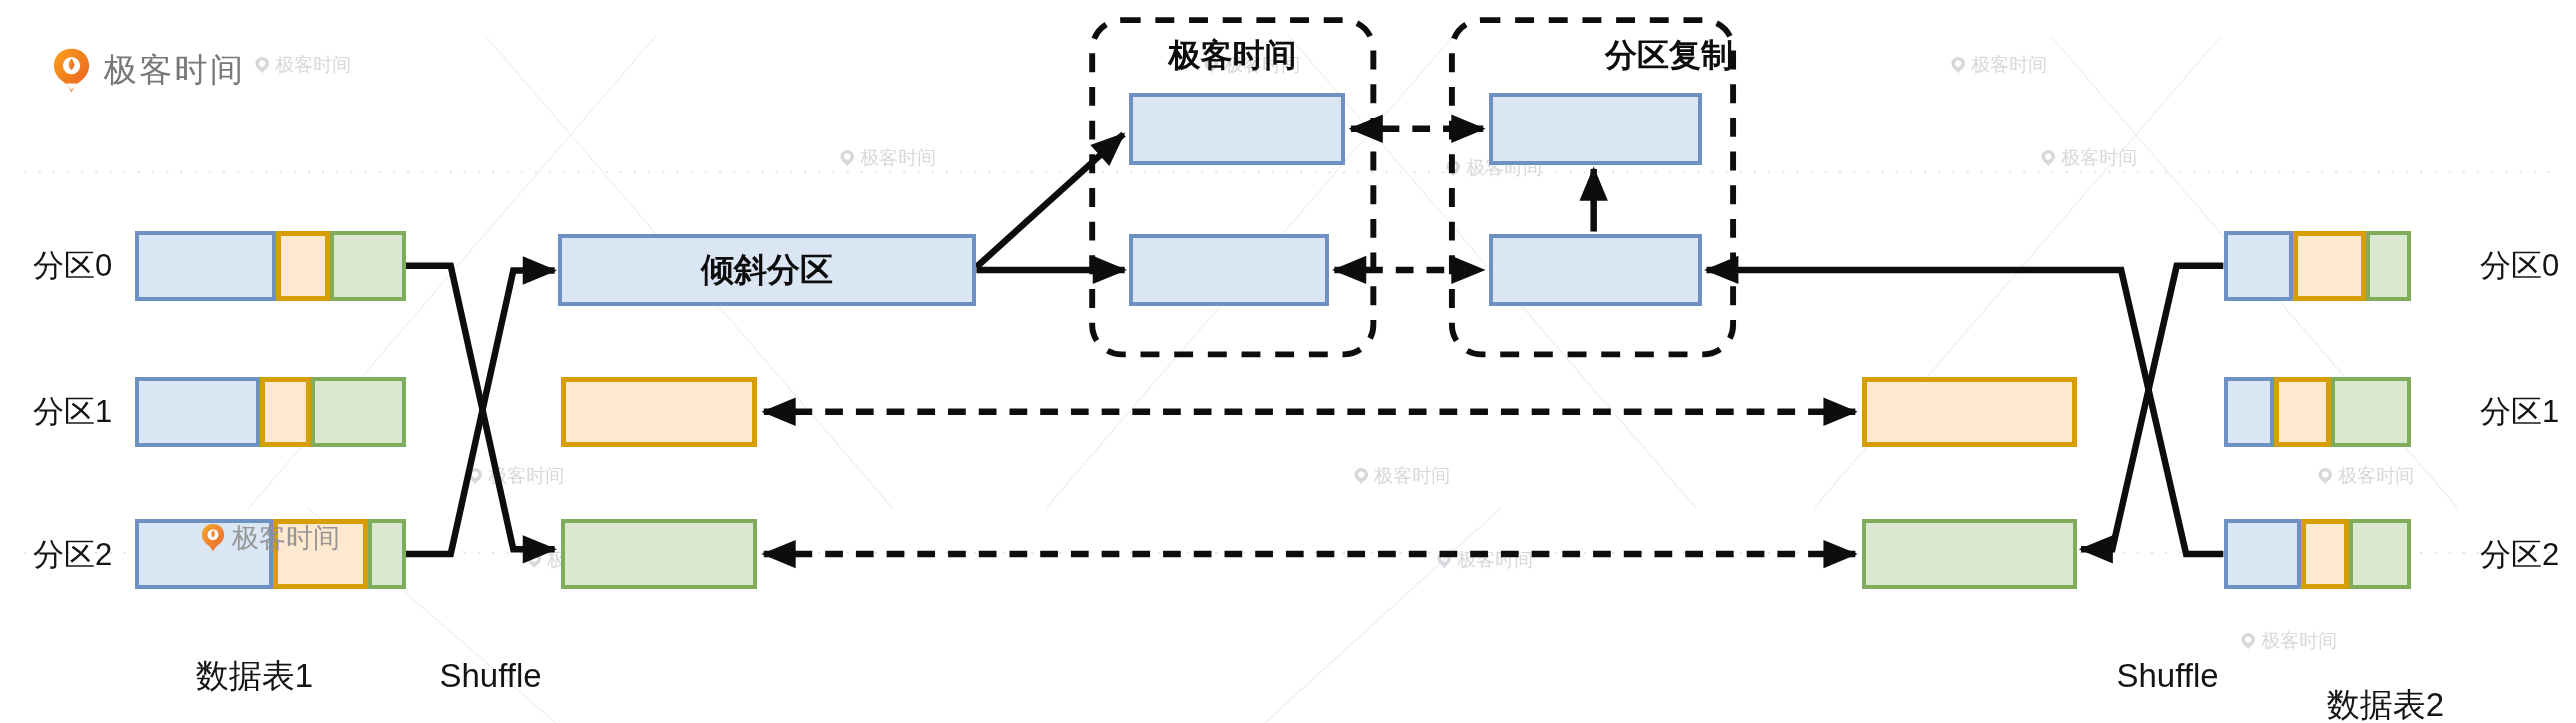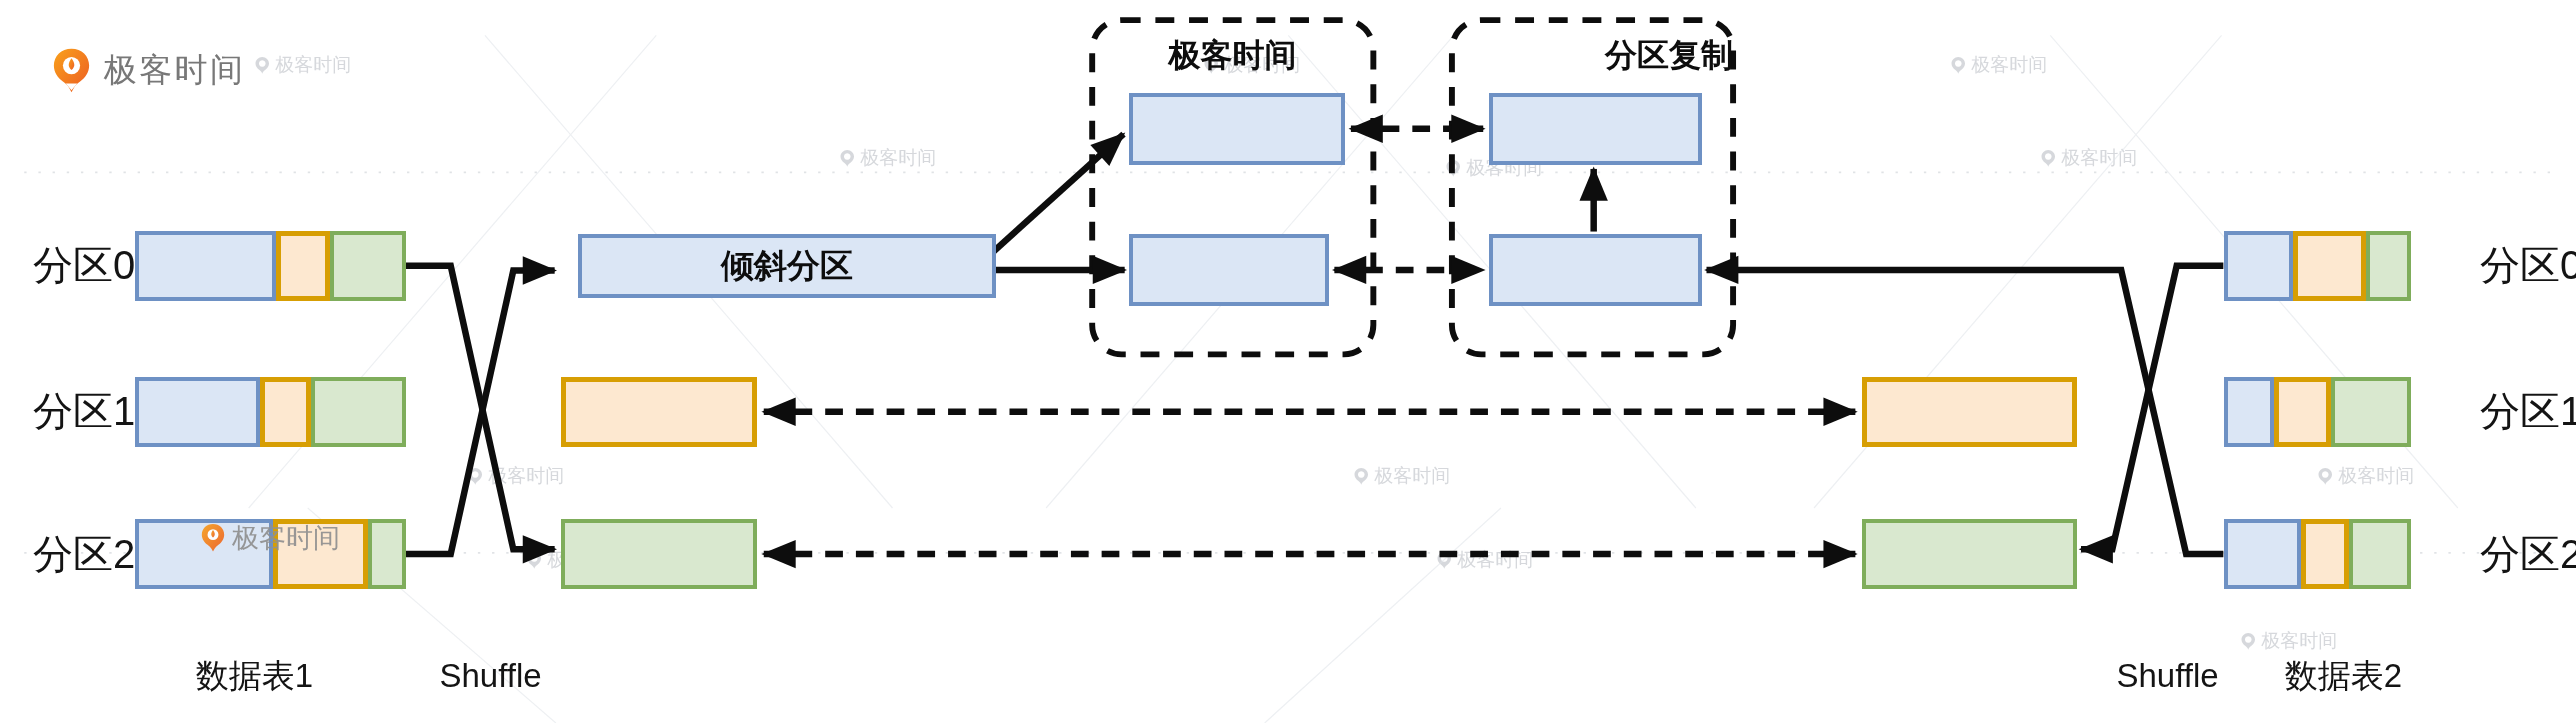"分区0" .plabel { font-size: 40px -> 31px }
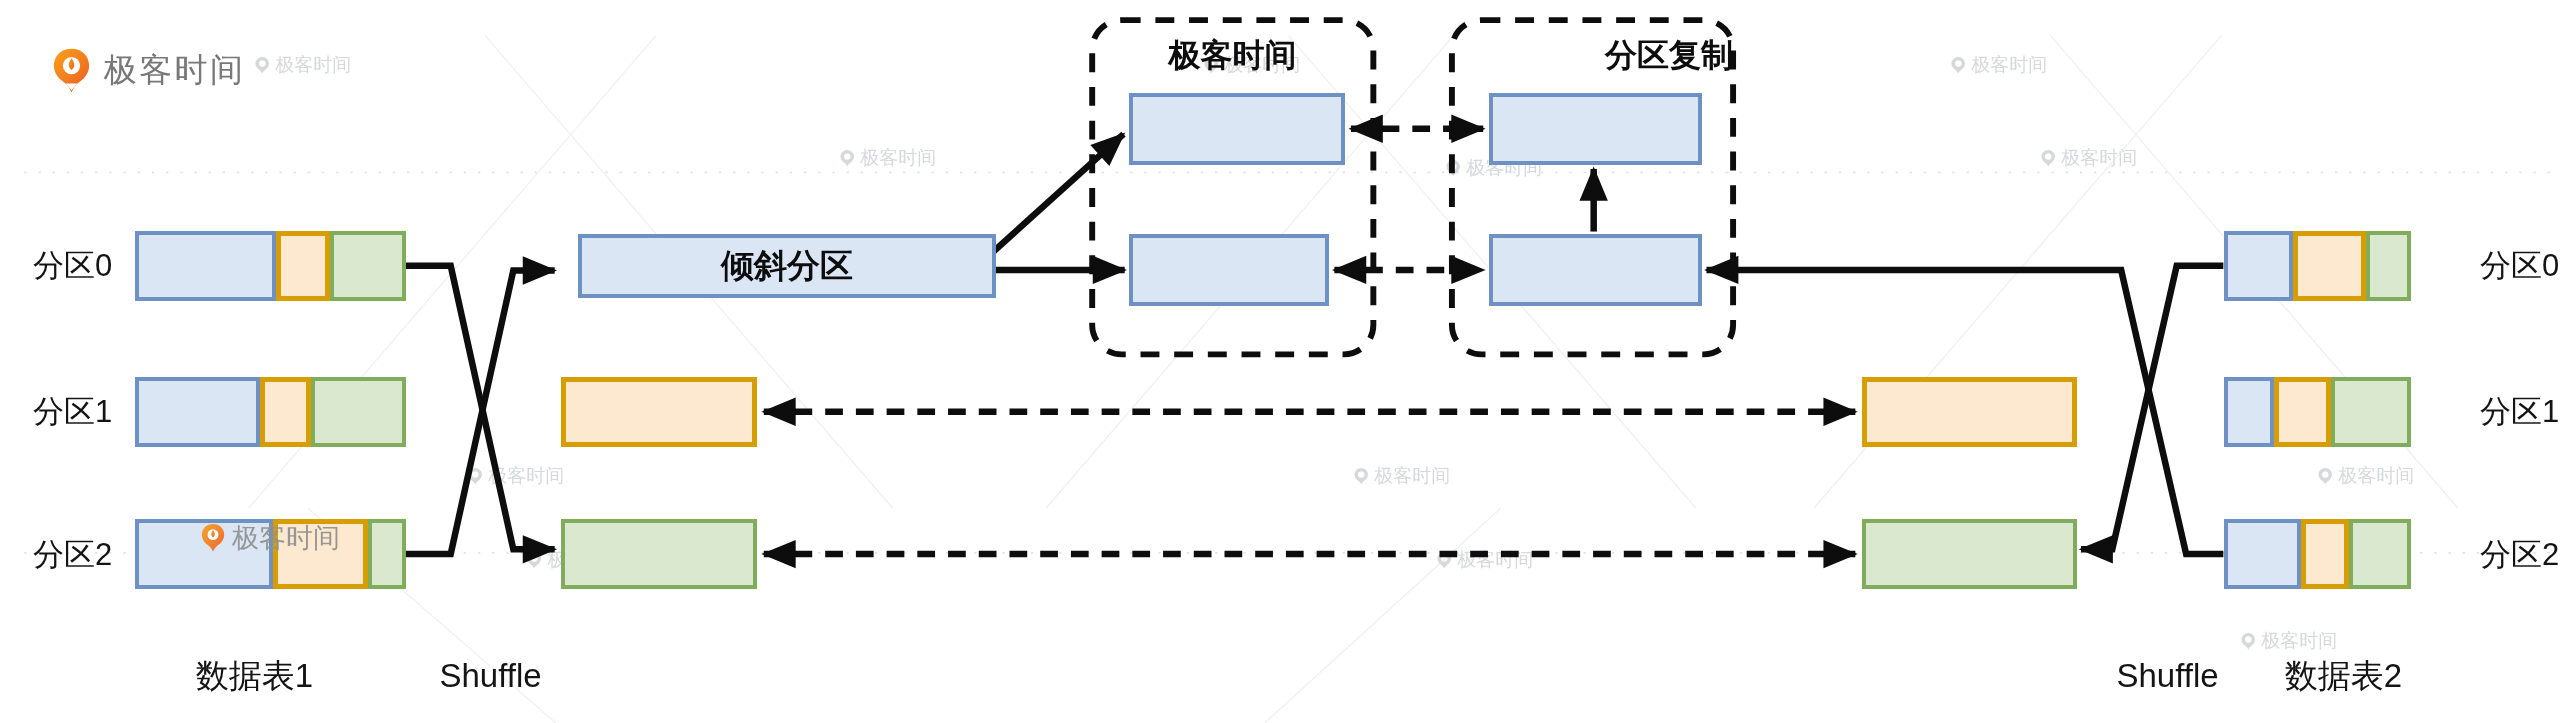"倾斜分区" div.node { height: 64px -> 72px; margin-left: 20px -> none }
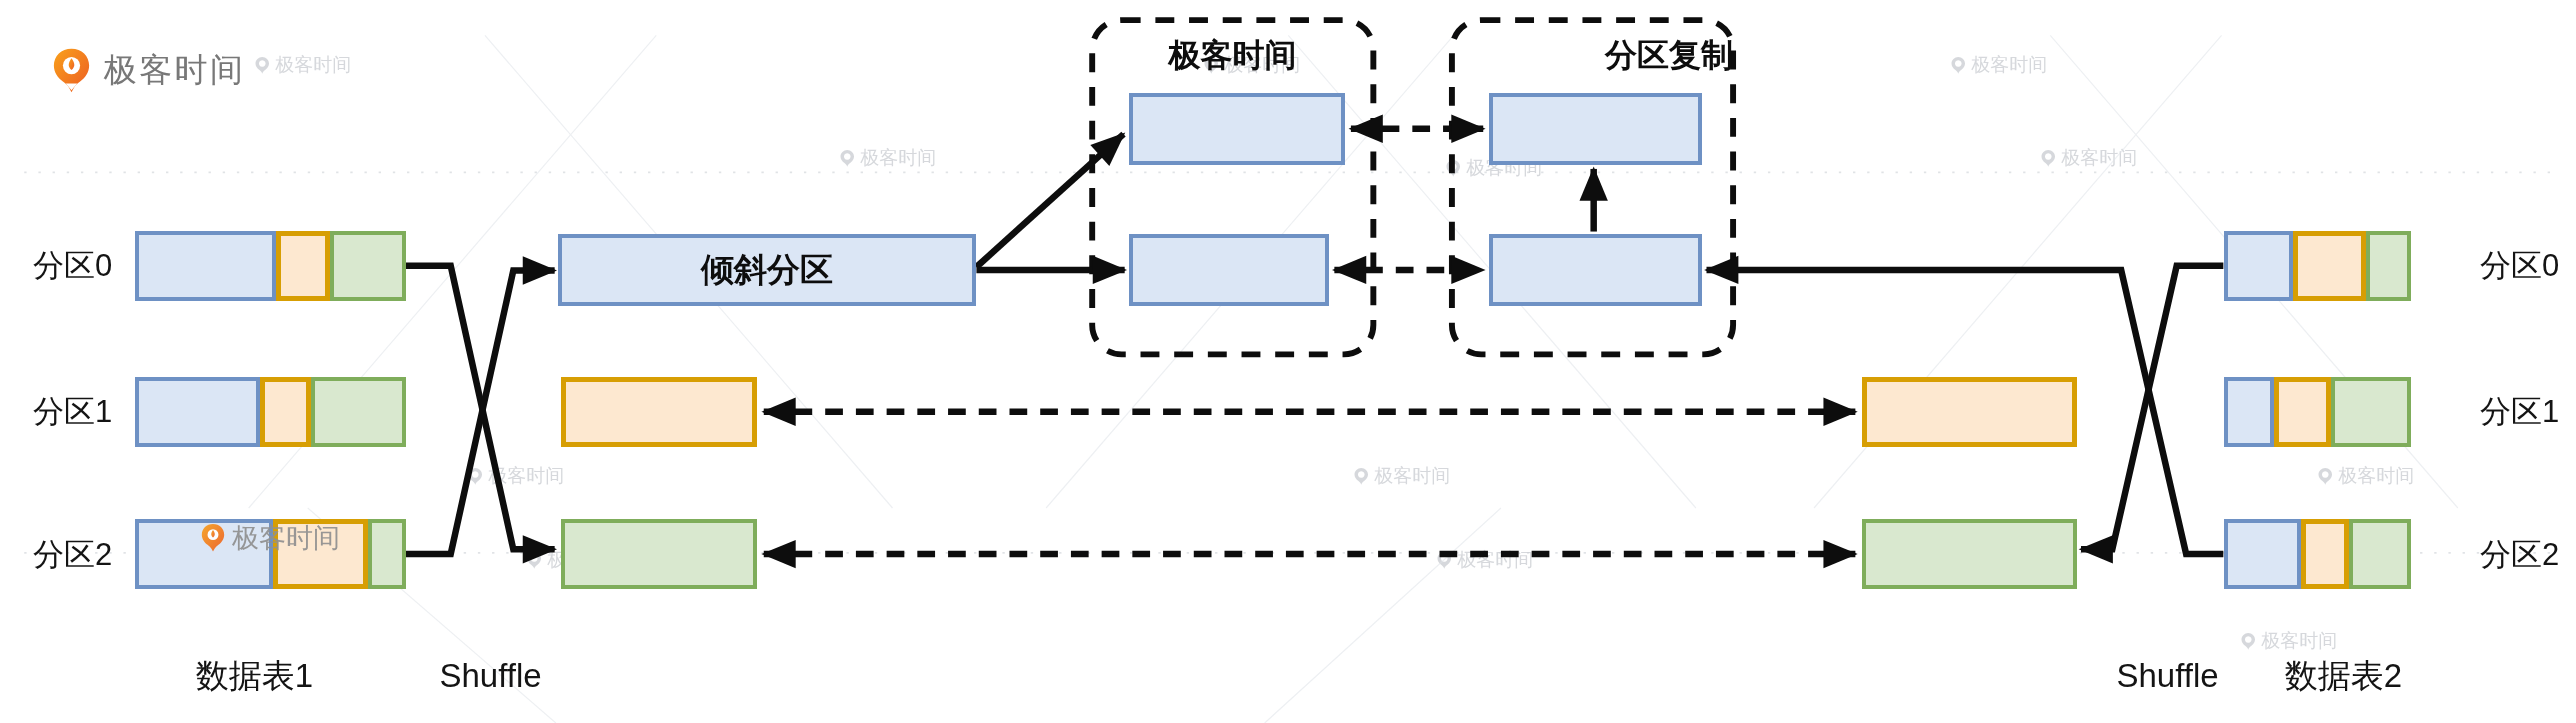"数据表2" div.lbl { text-align: none -> right; top: 656px -> 685px }
